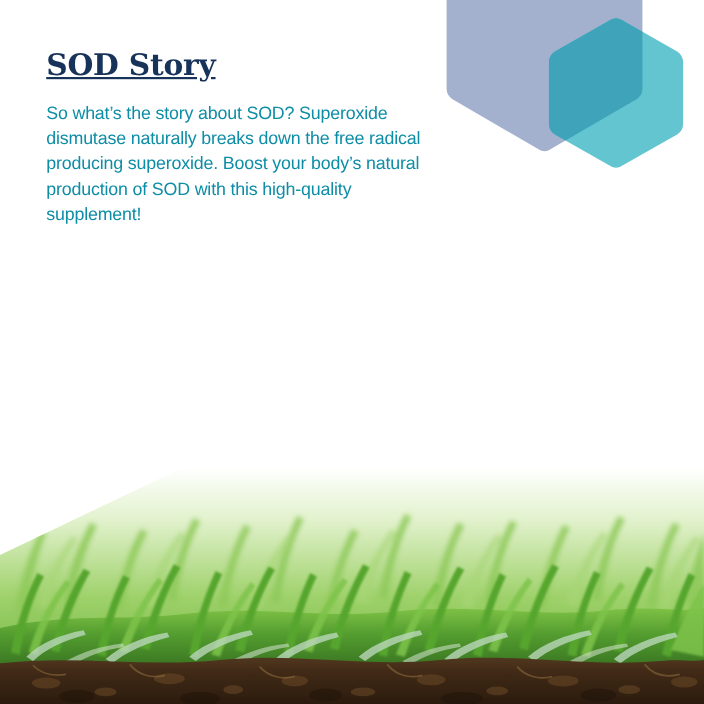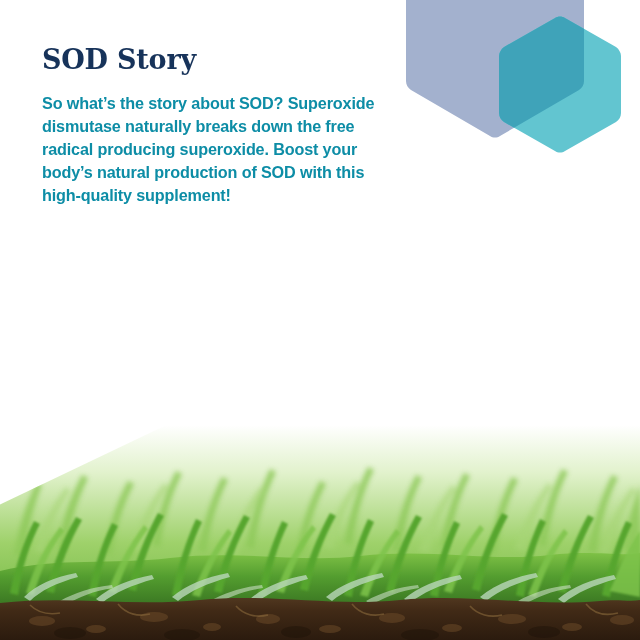"SOD Story" .page-title { text-decoration: none -> underline }
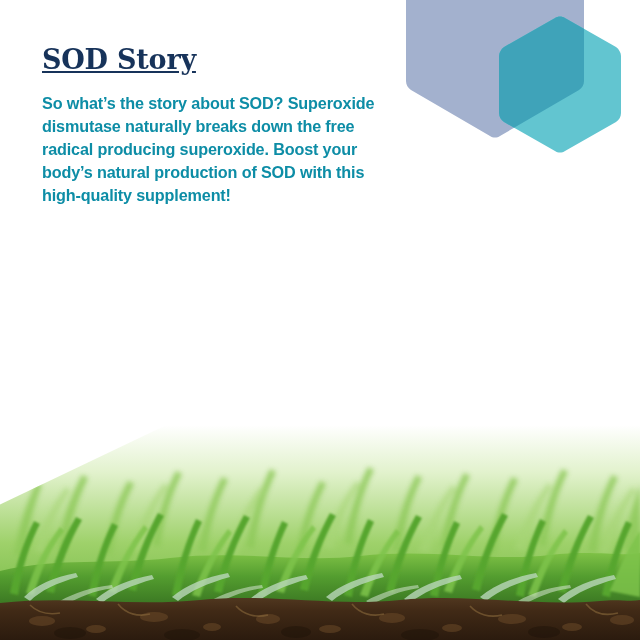"So what’s the story about" .body-copy { font-weight: 700 -> 400 }
